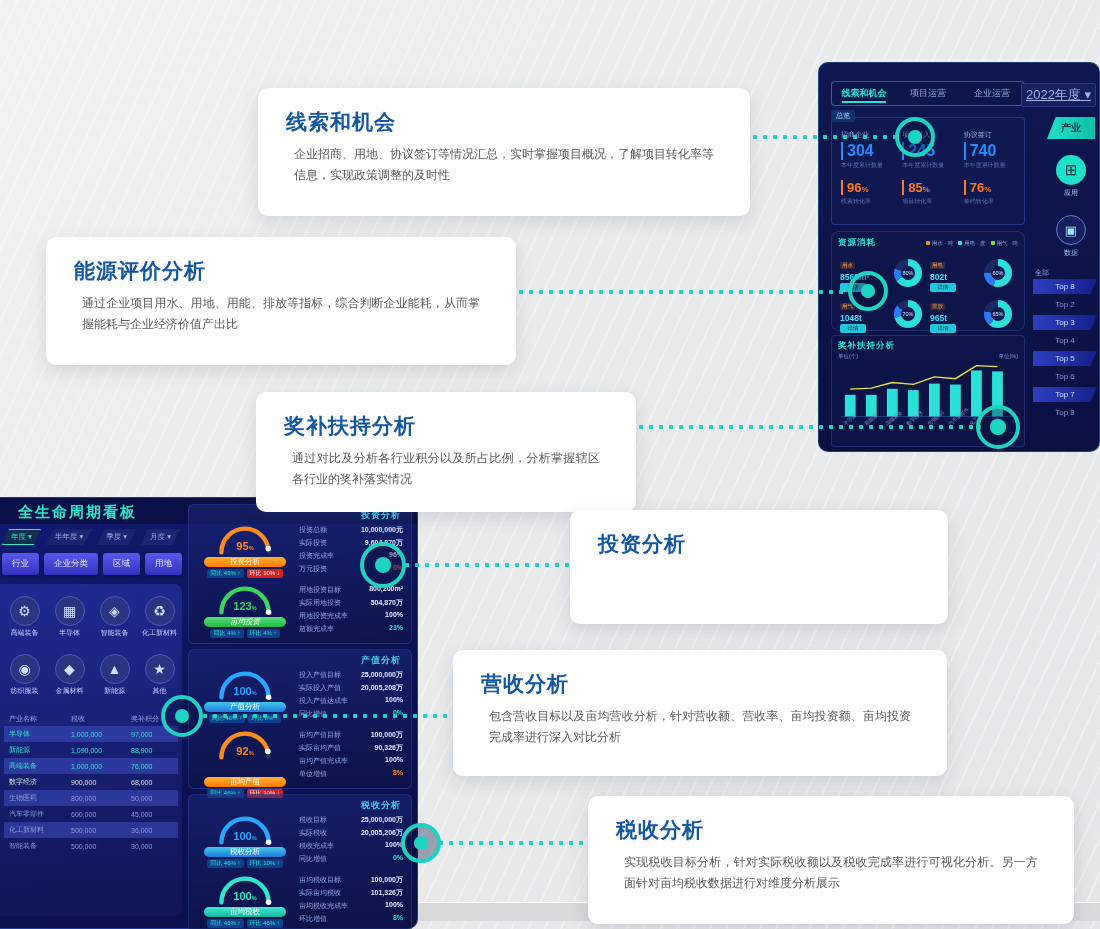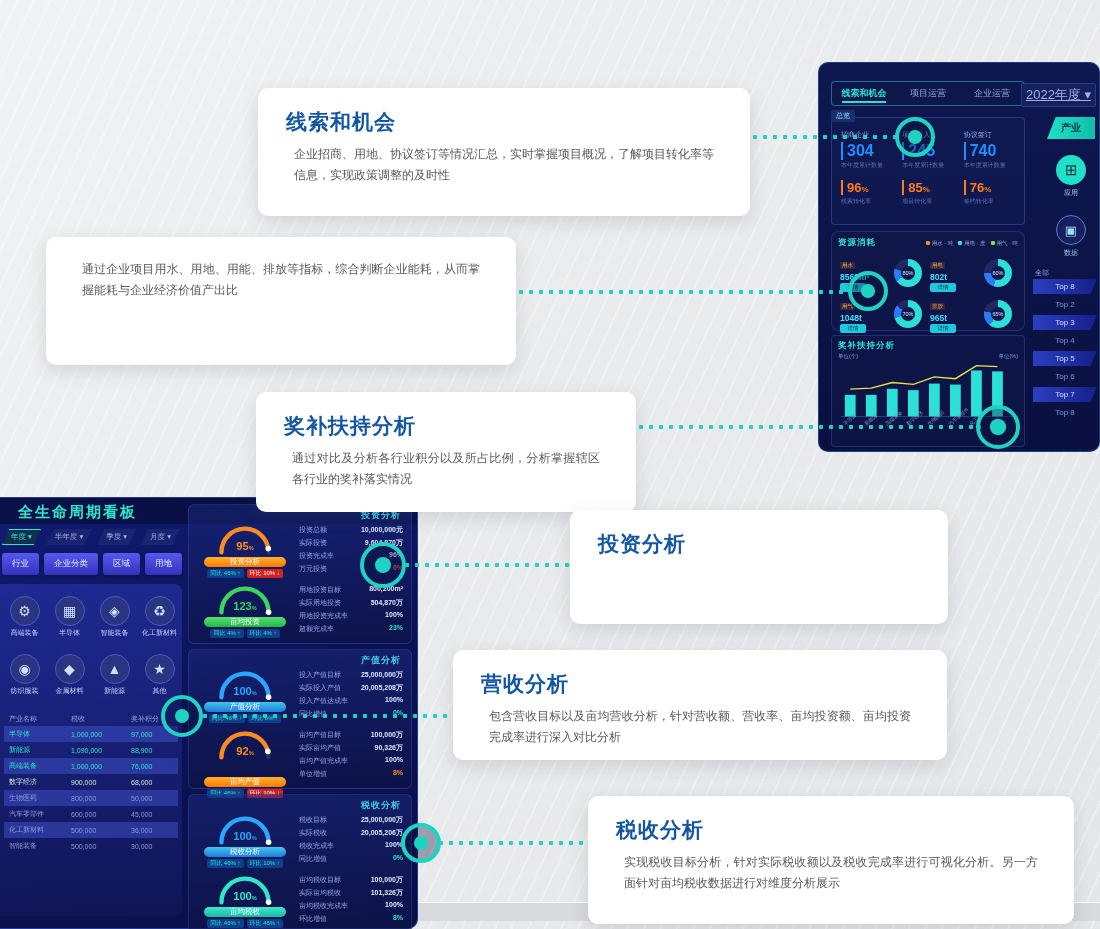"能源评价分析" h3 { html: none -> <h3>能源评价分析</h3> }
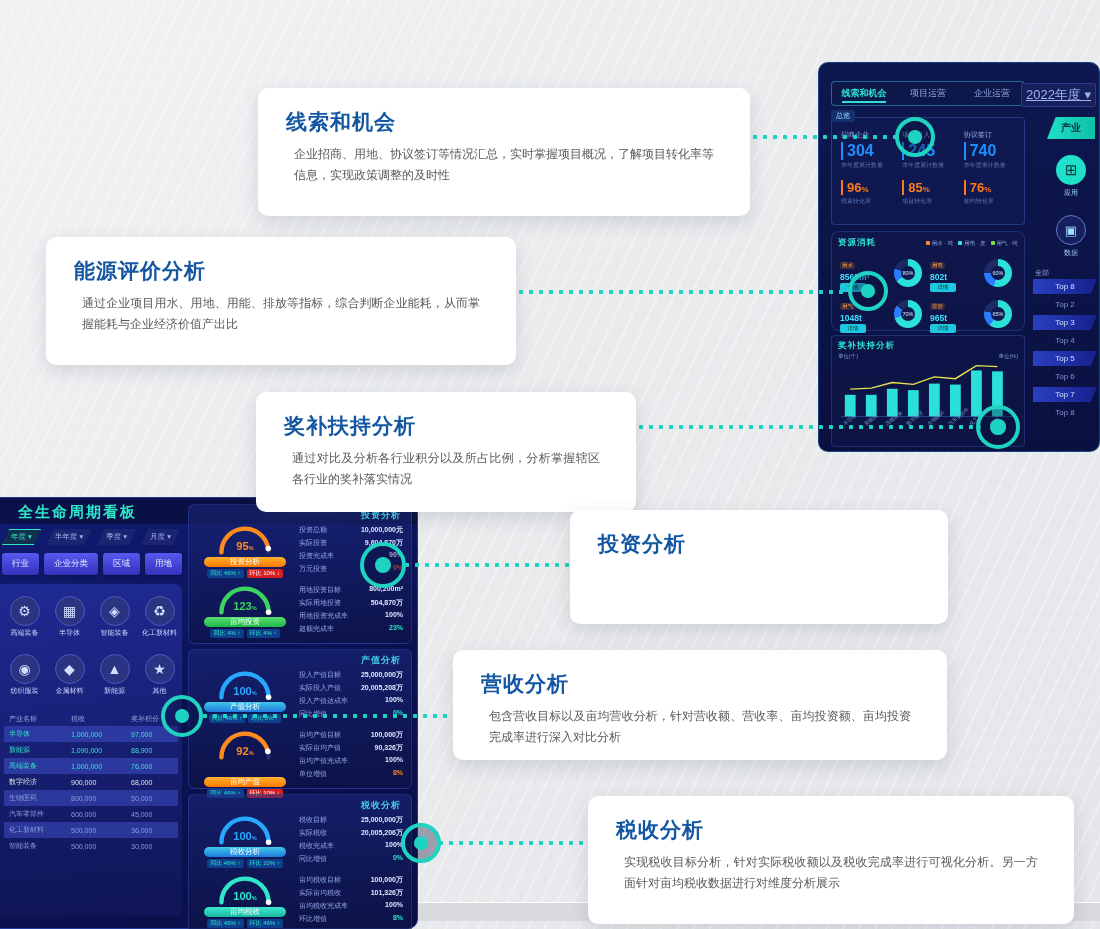"亩均投资" div.g-btn { font-style: none -> italic }
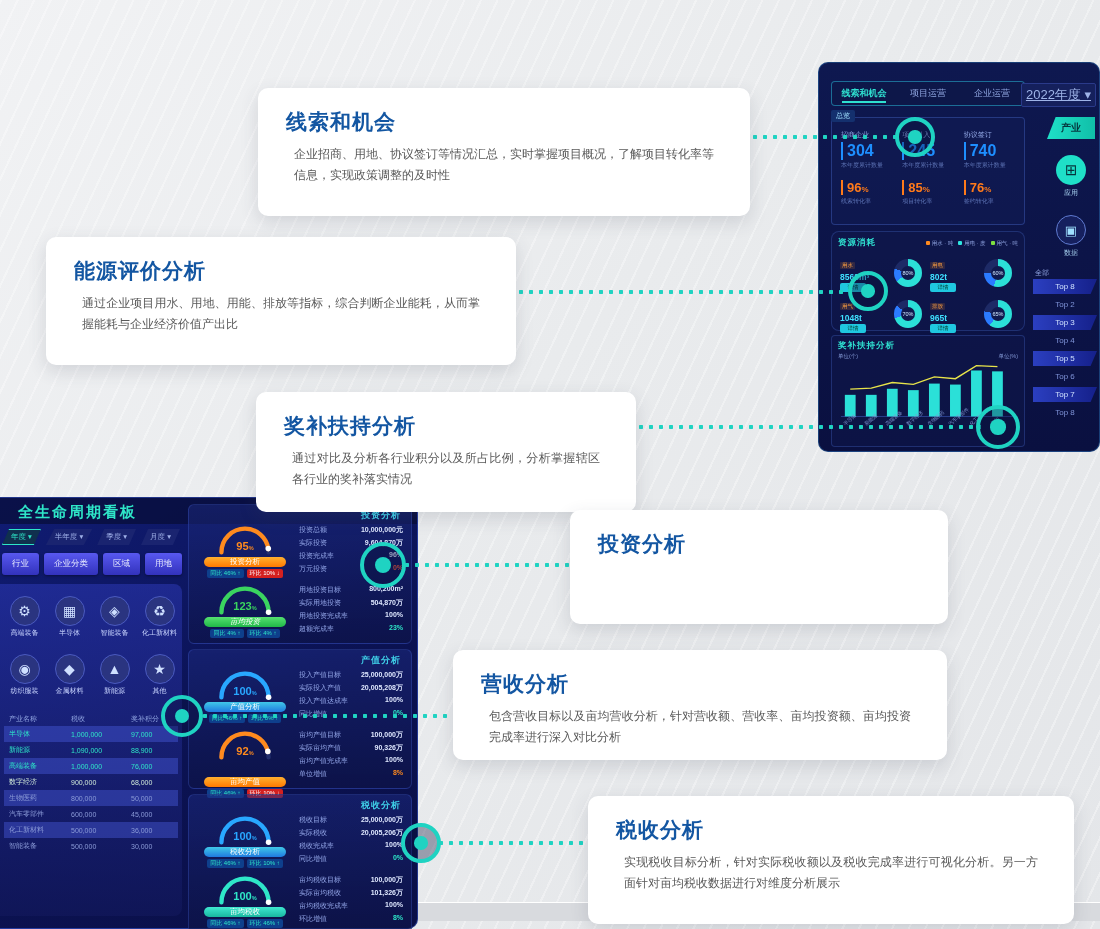"营收分析" #card-revenue { height: 110px -> 126px }
